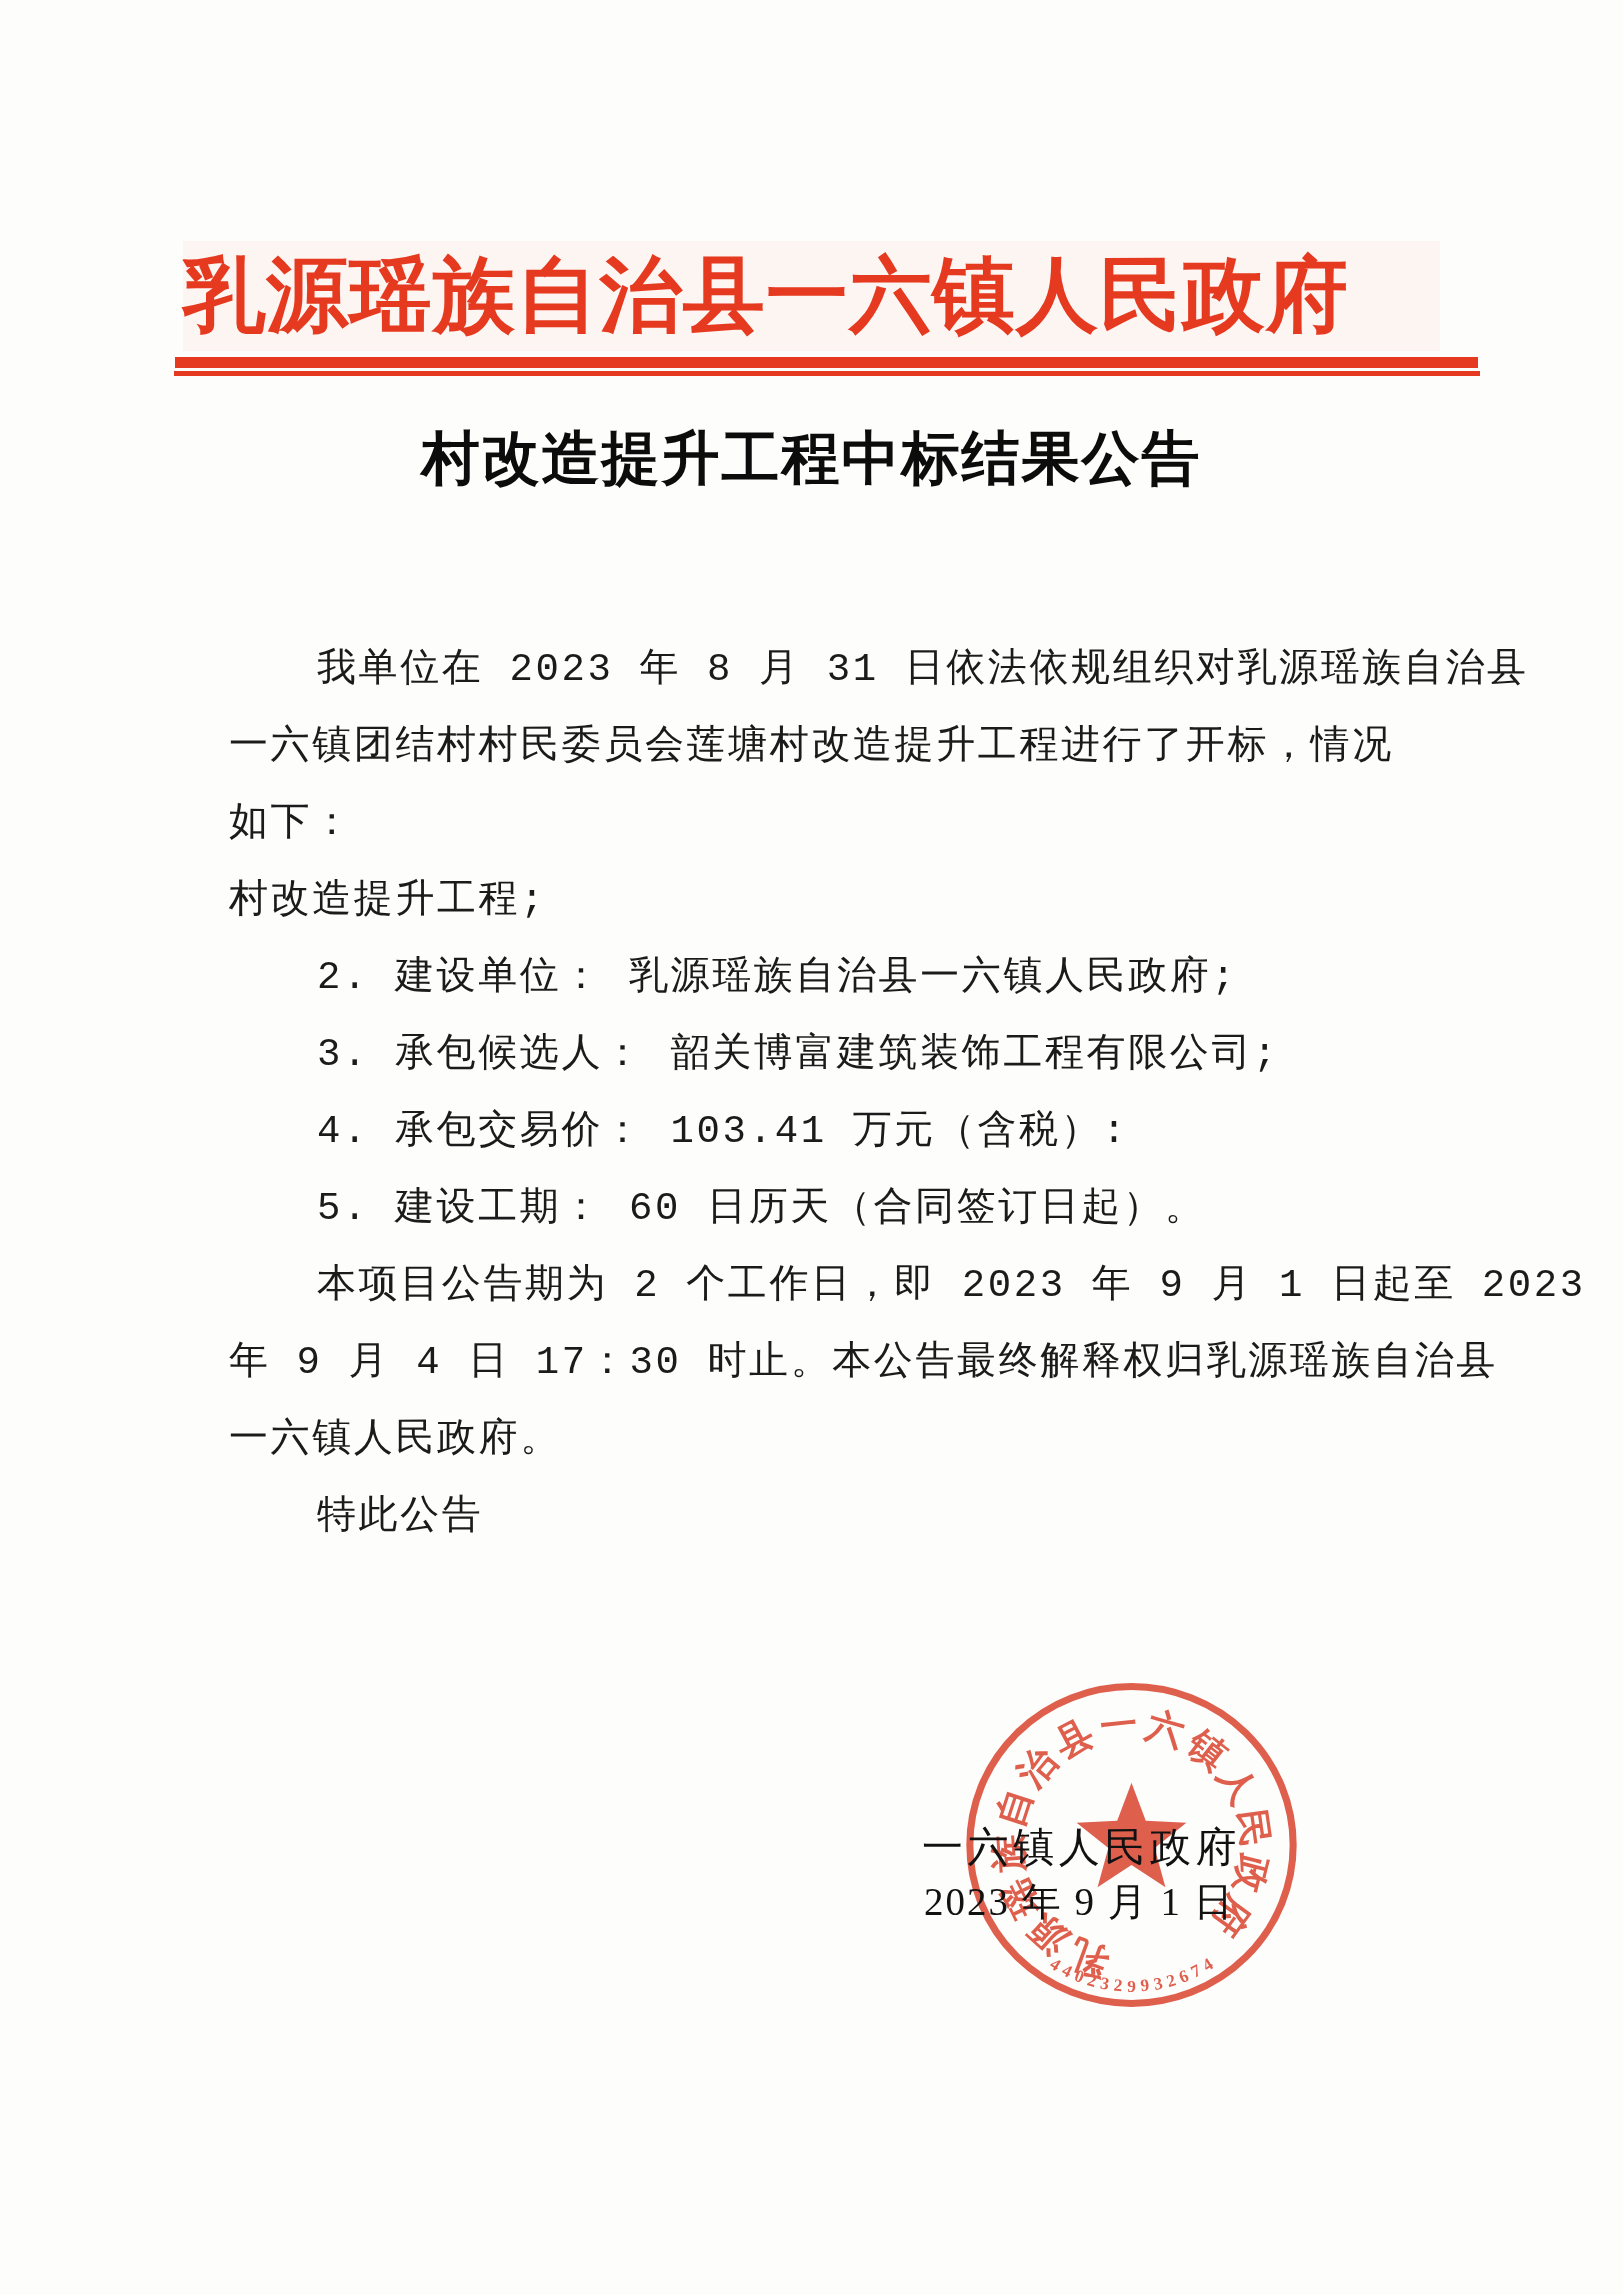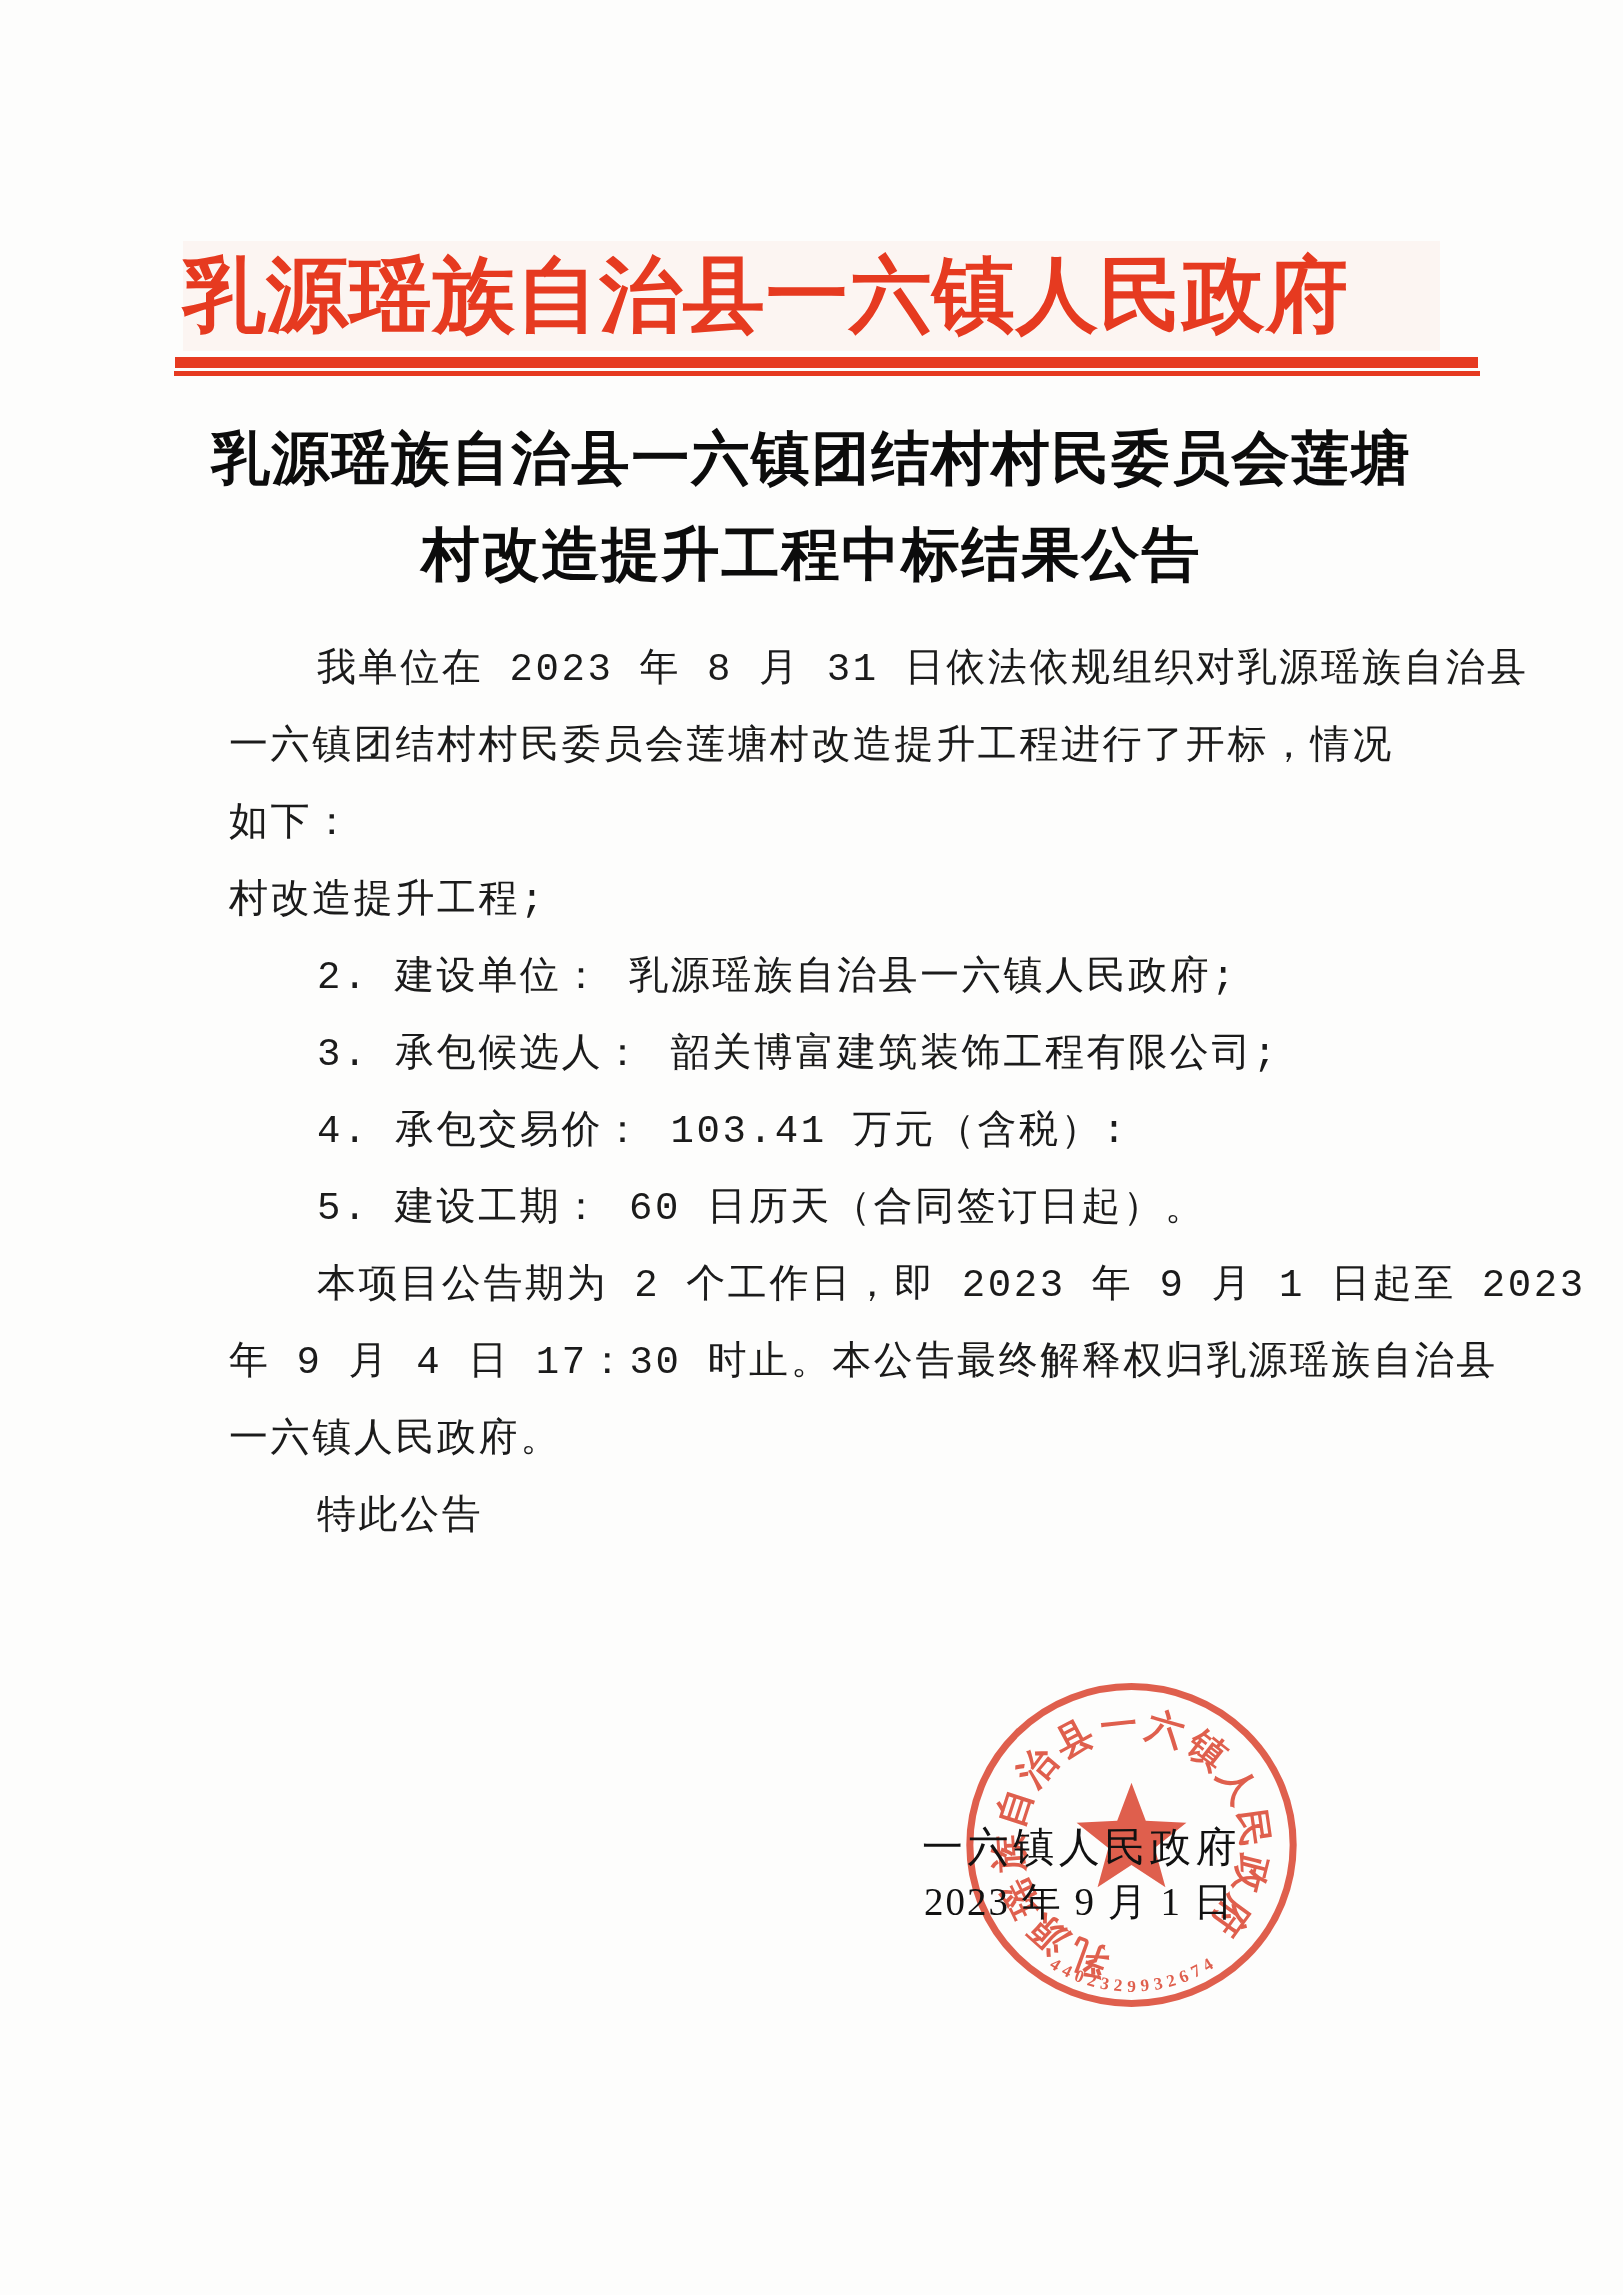"乳源瑶族自治县一六镇团结村村民委员会莲塘" div { html: <div>乳源瑶族自治县一六镇团结村村民委员会莲塘</div> -> none }
